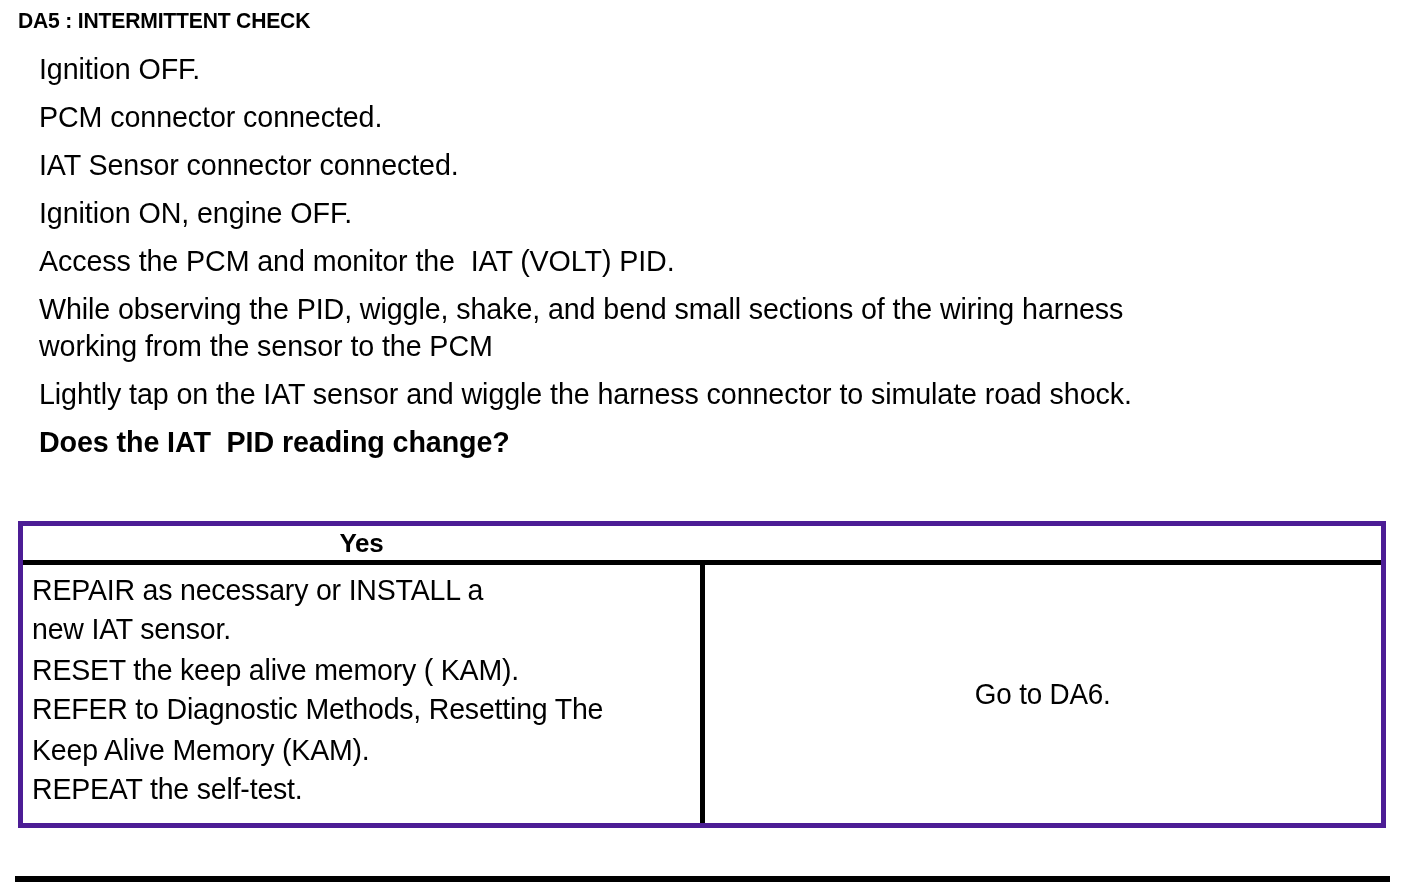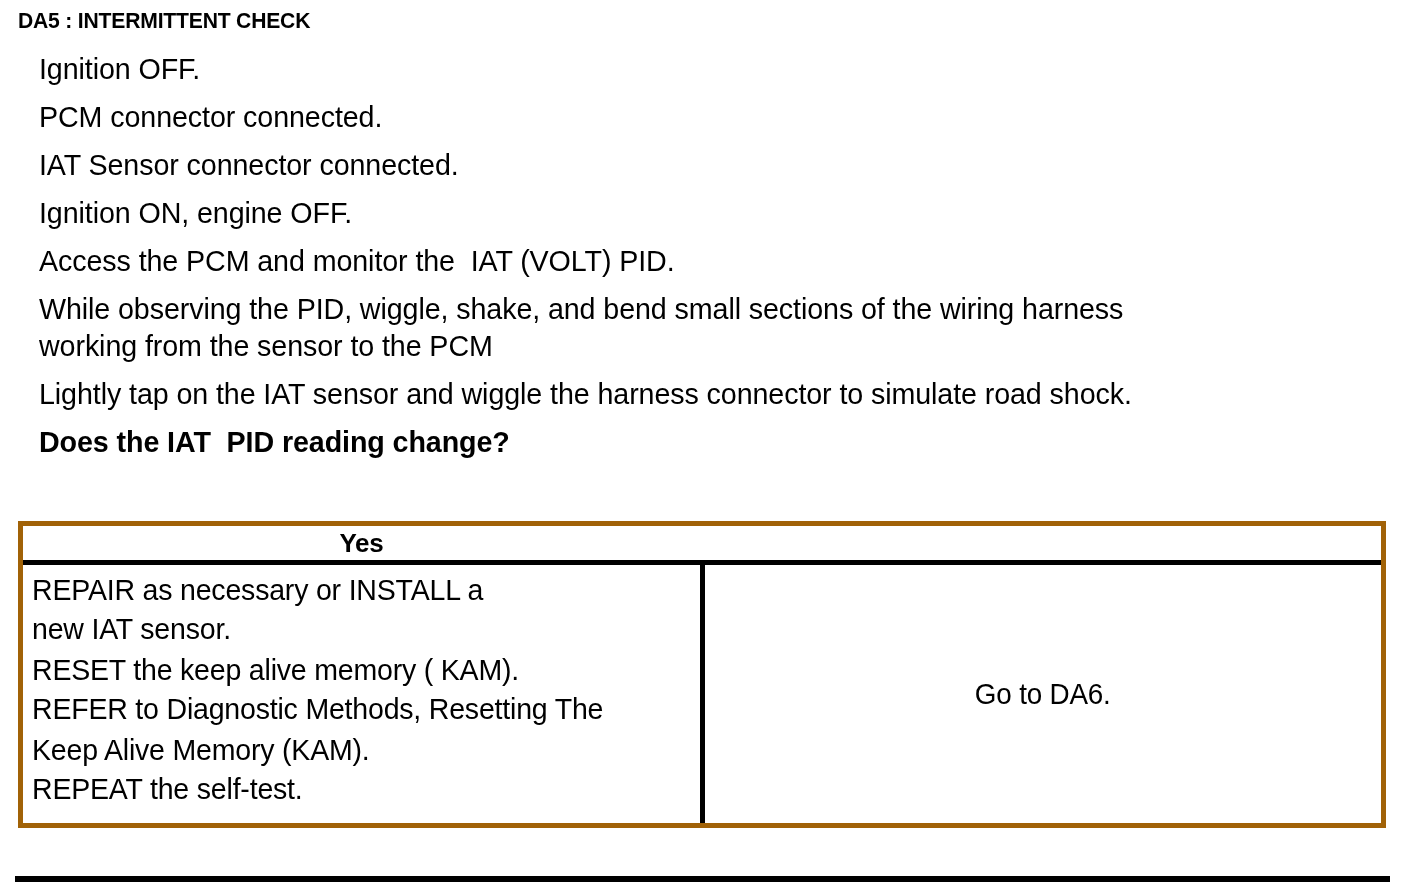"Yes" .decision-table { border: 5px solid #a16207 -> 5px solid #4c1d95 }
